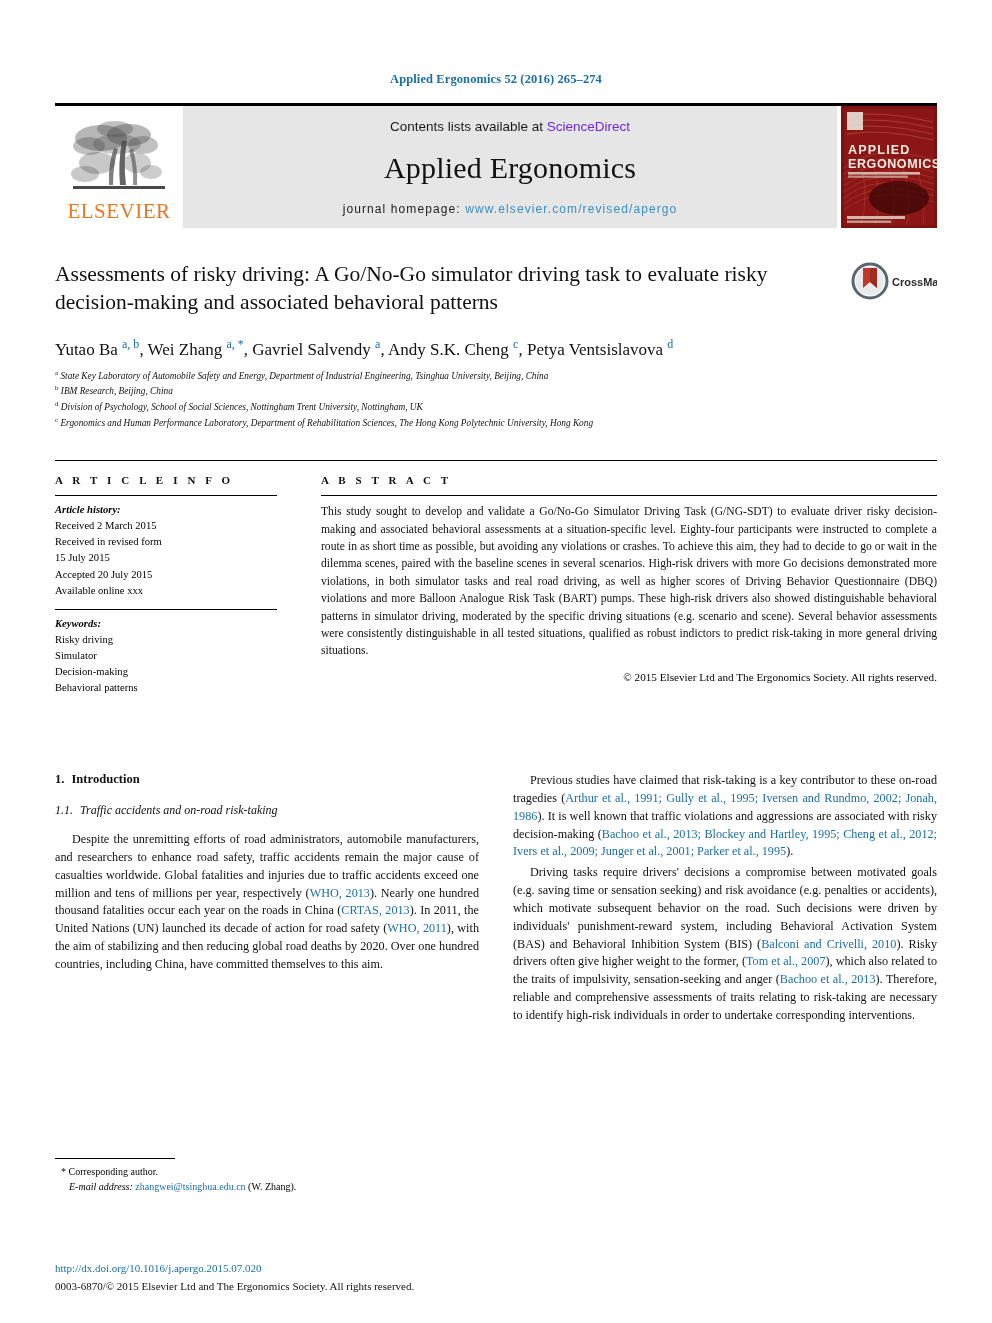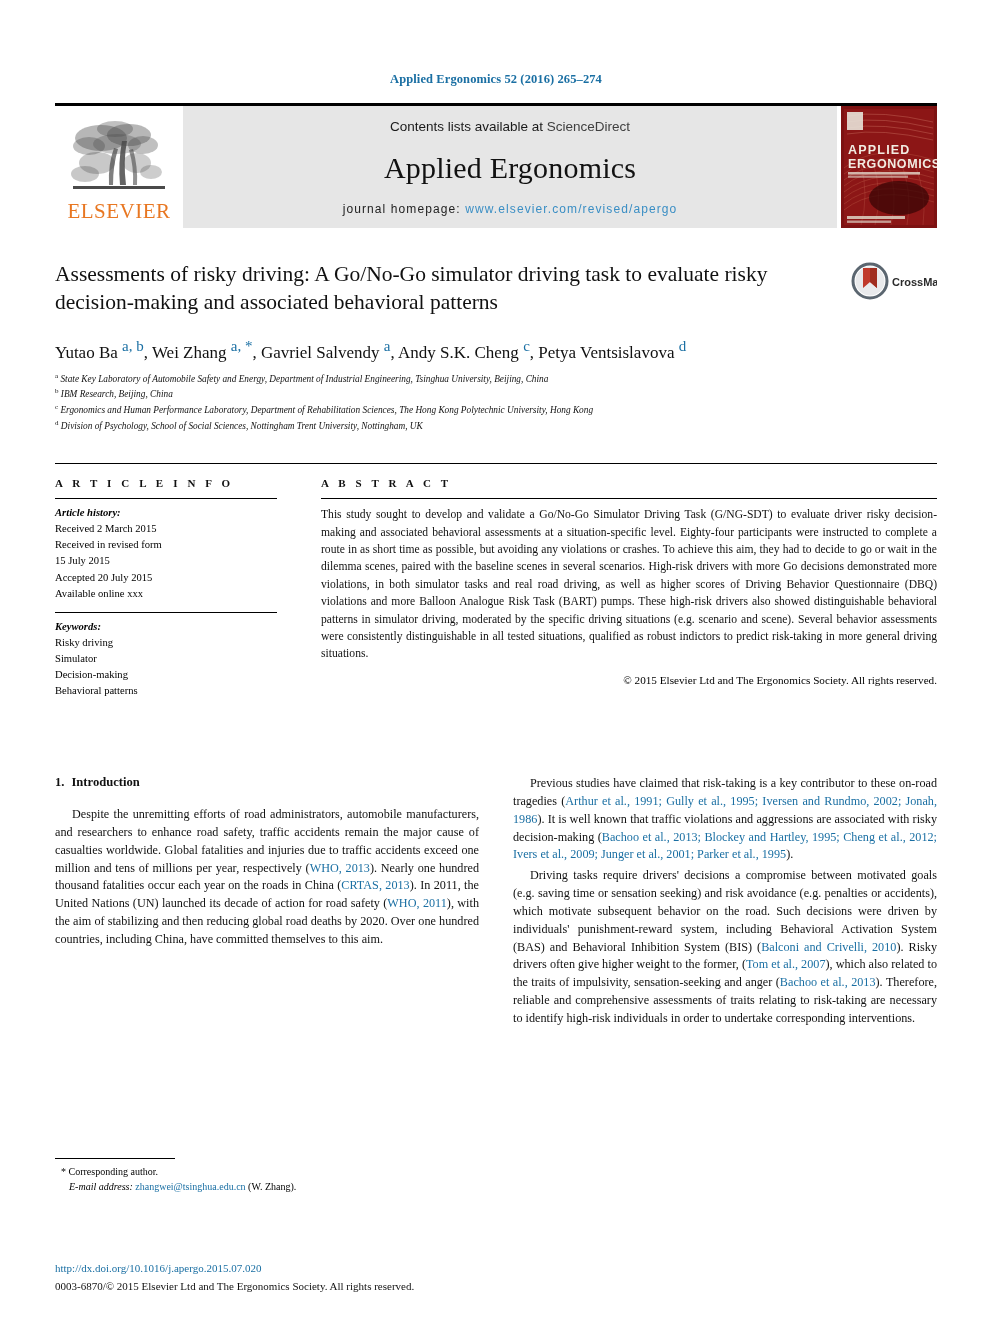"ScienceDirect" .contents-line .sd { color: #404040 -> #6d28d9 }
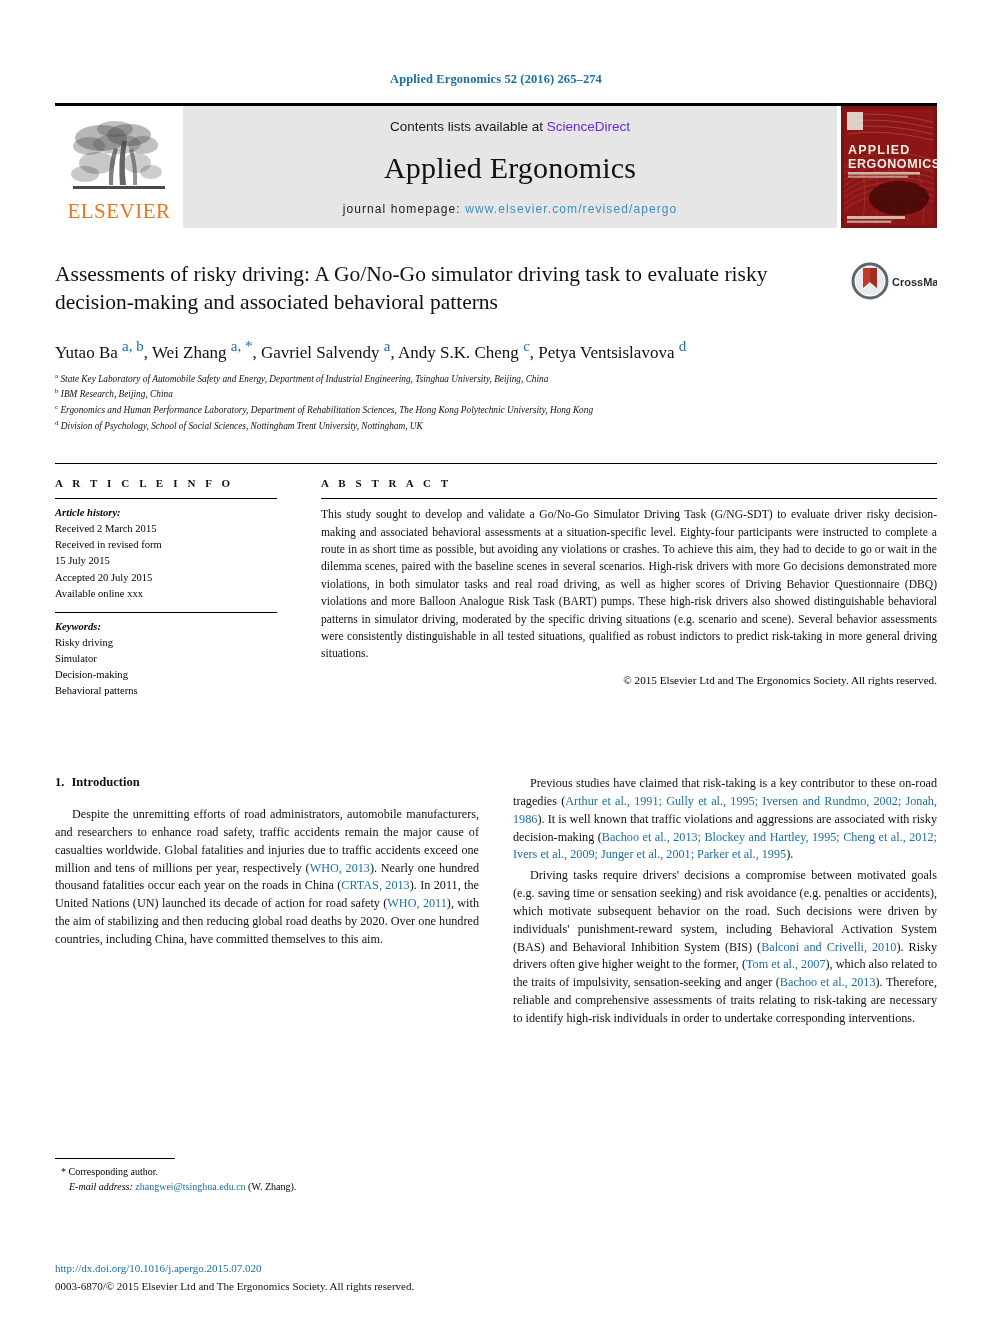"a, b" .authors sup { font-size: 15px -> 12px }
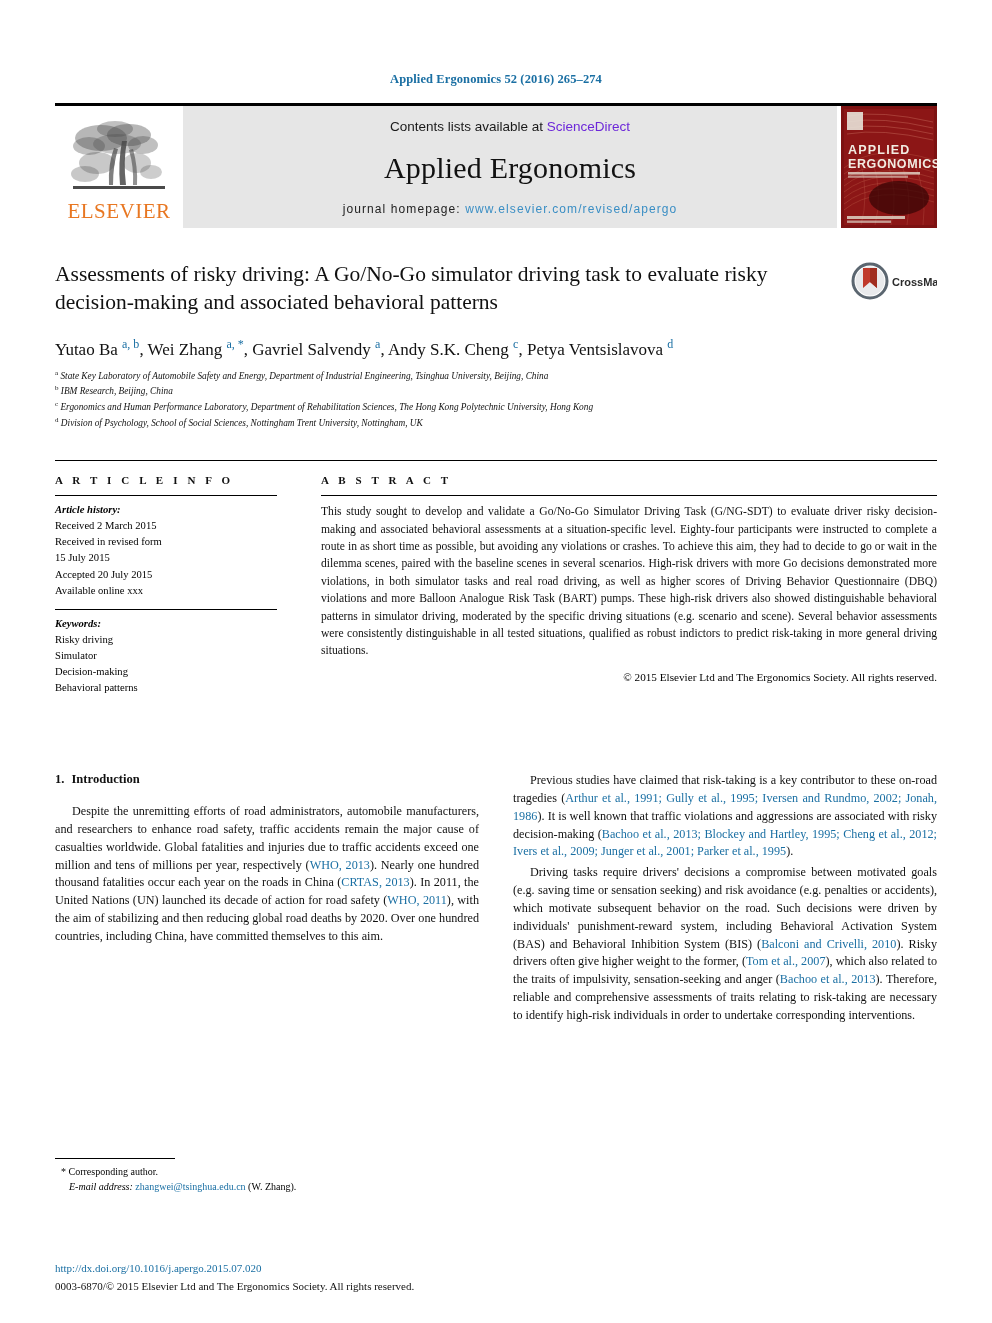"c Ergonomics and Human Performance" div { order: before "d Division of Psychology, School" -> after "d Division of Psychology, School" }
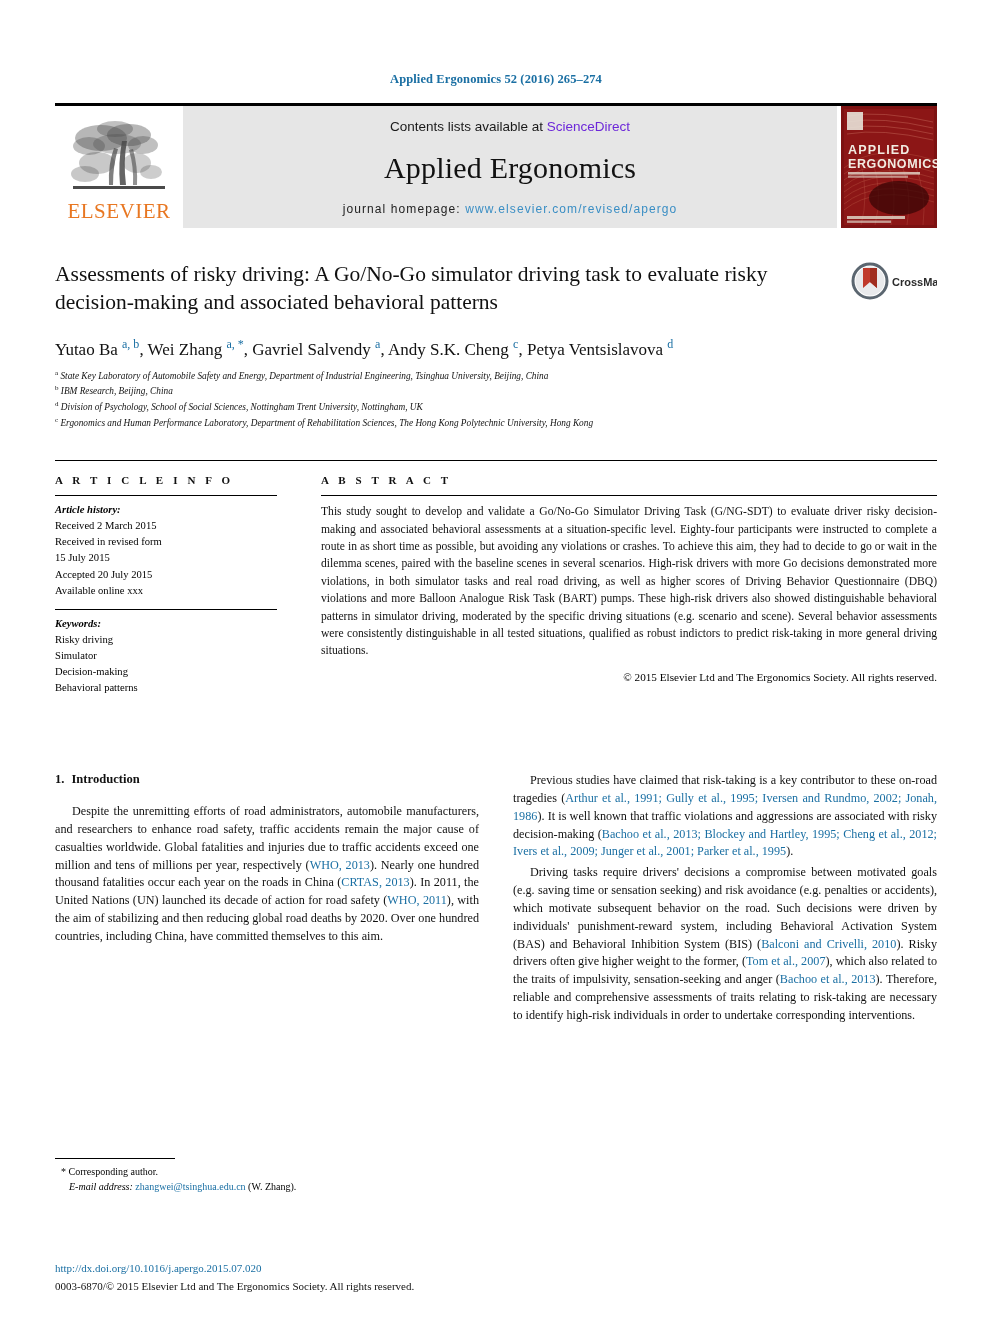"1.1. Traffic accidents and on-road" div.h2 { html: none -> <div> <span>1.1.</span><span>Traffic accidents and on-road risk-taking</span> </div> }
